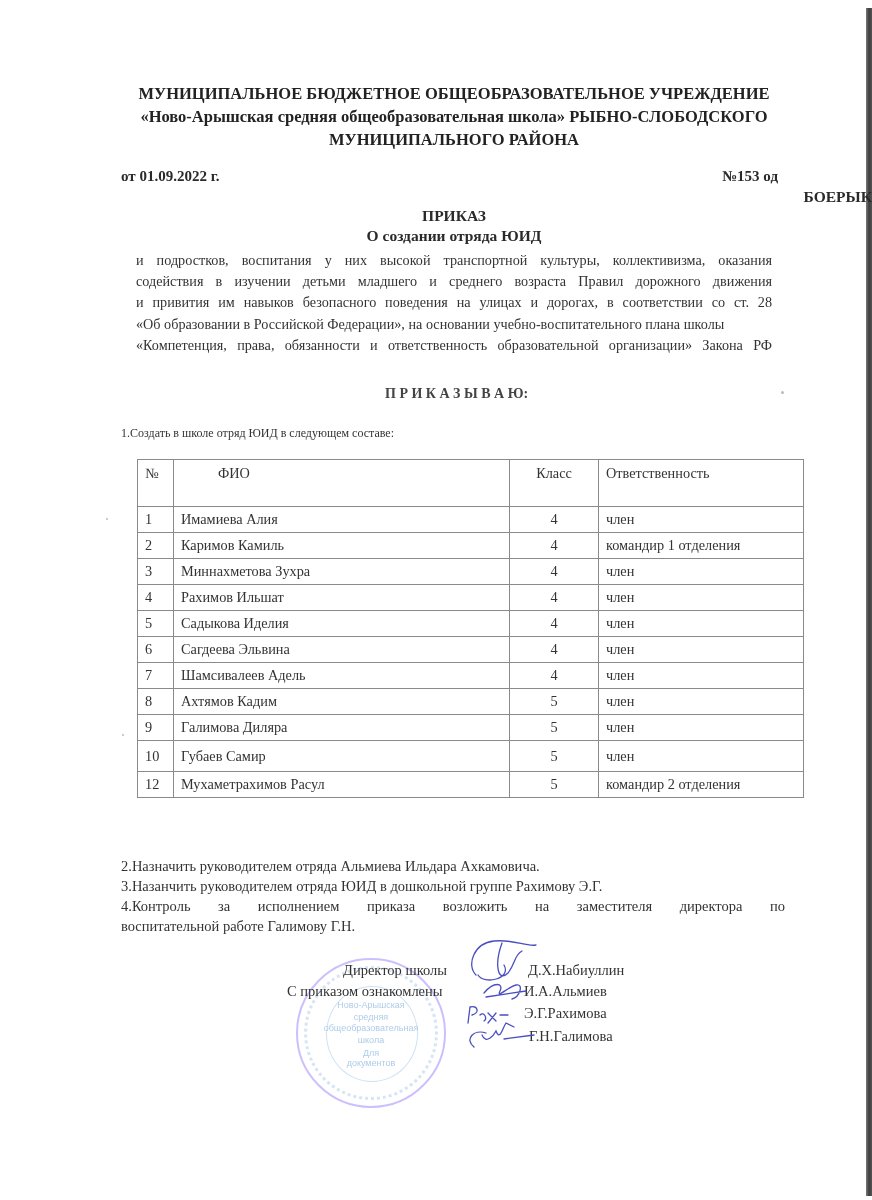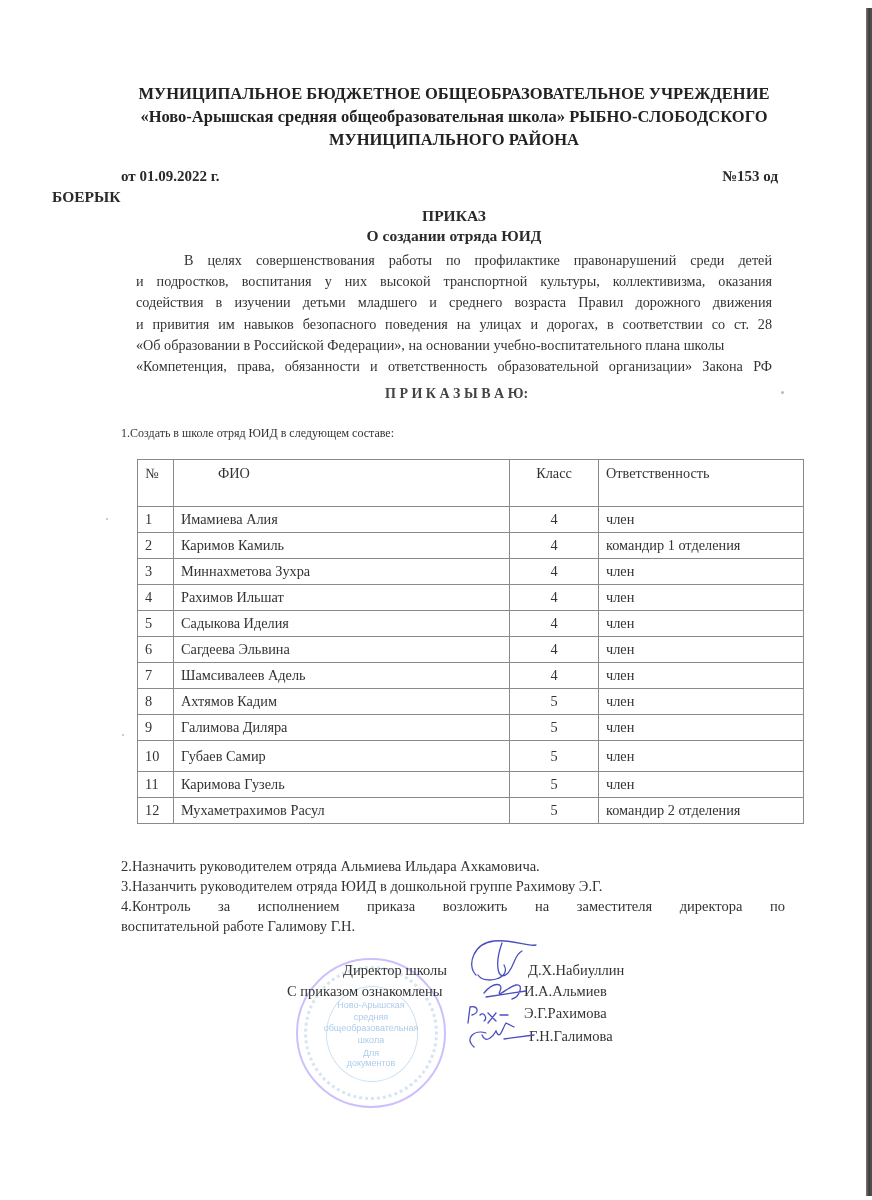"БОЕРЫК" div.abs { padding-left: 52px -> 28px; text-align: left -> right }
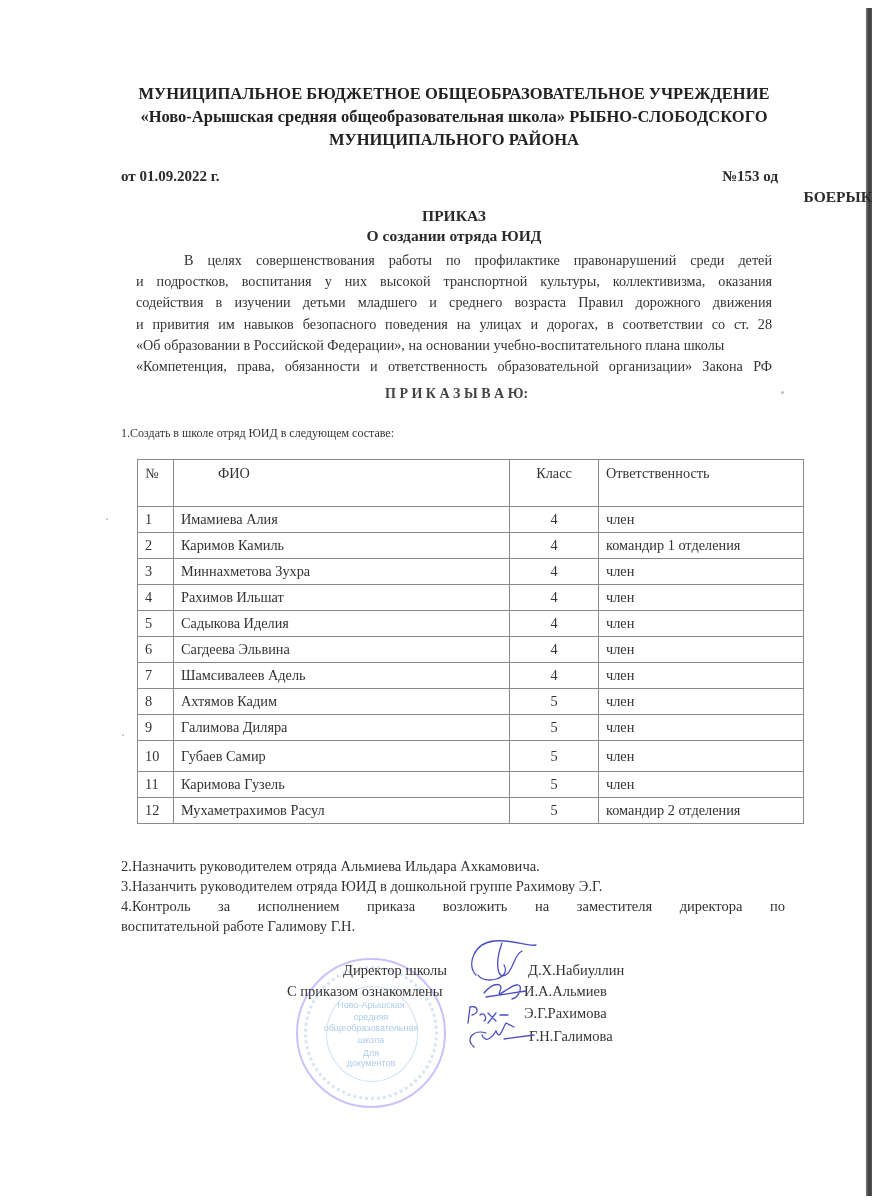"В целях совершенствования работы по" span.line { html: <span>В целях совершенствования работы по профилактике правонарушений среди детей</span> -> none }
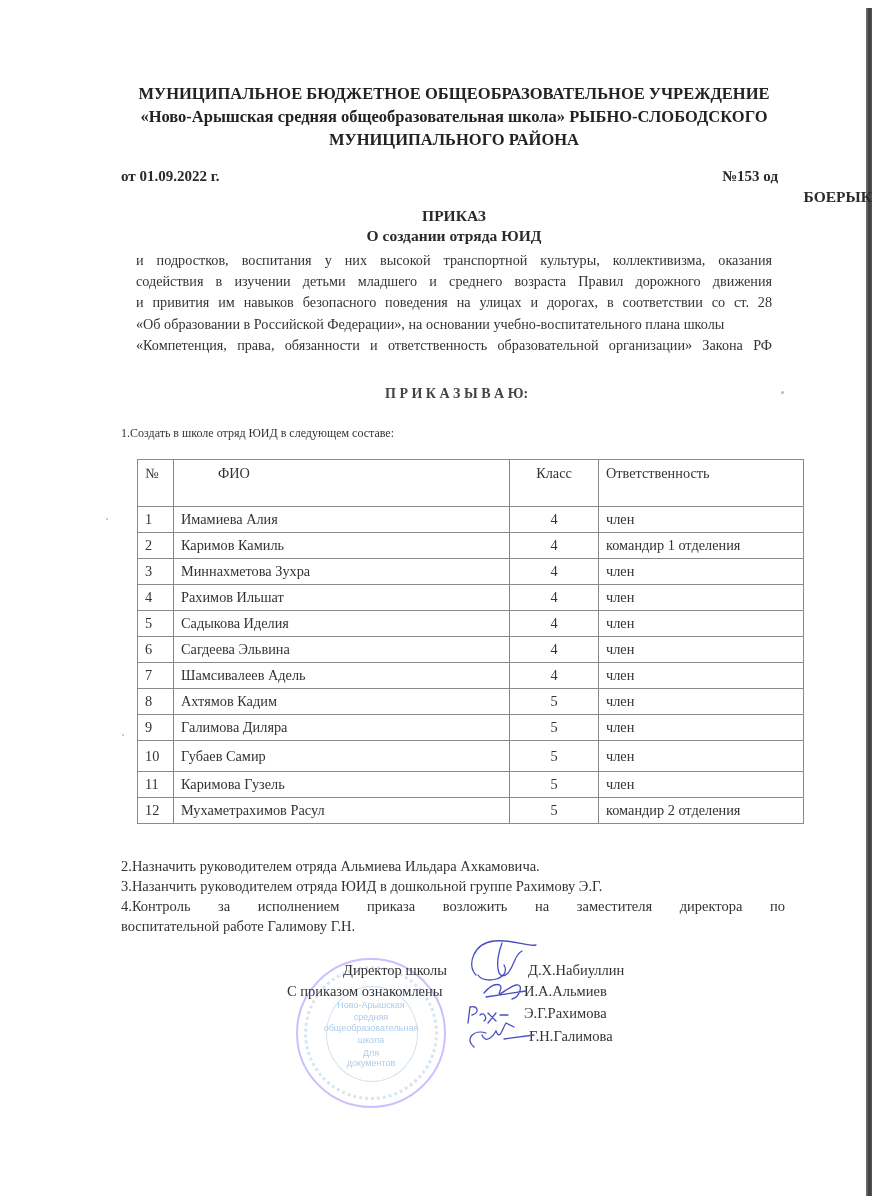"11" tr { html: <tr> <td>11</td> <td>Каримова Гузель</td> <td>5</td> <td>член</td> </tr> -> none }
